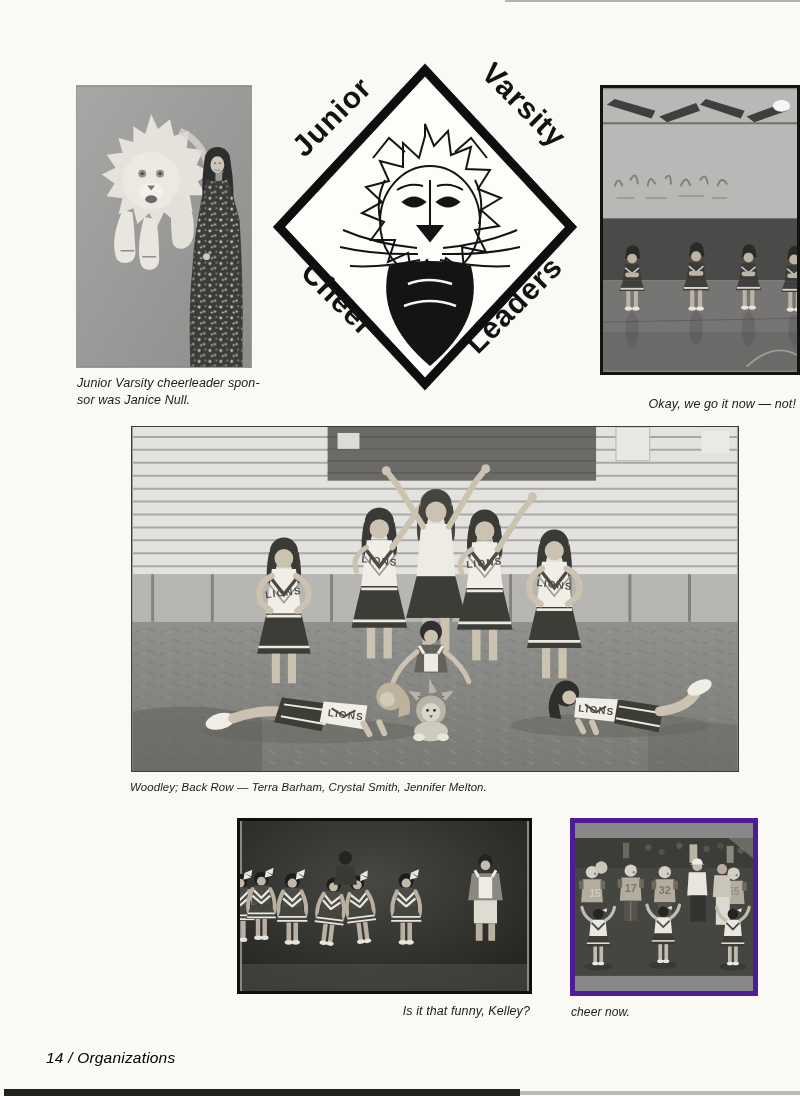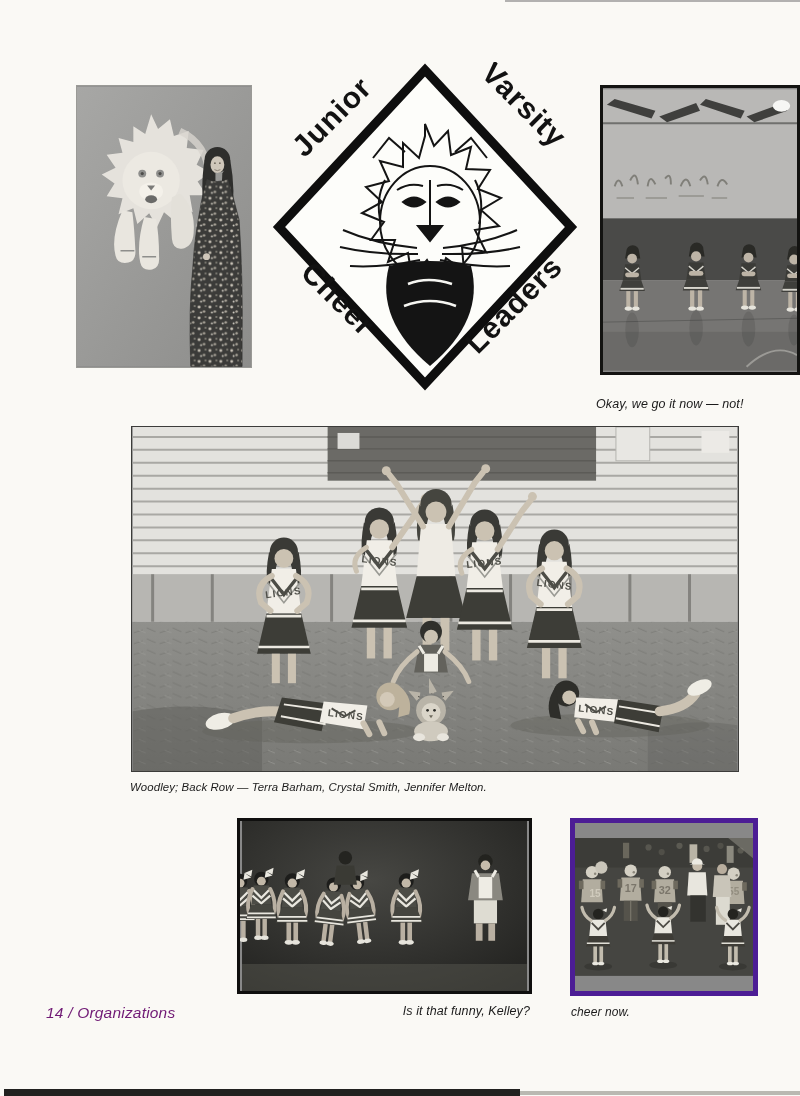"Junior Varsity cheerleader spon-" div.caption { html: none -> <div> <div>Junior Varsity cheerleader spon-</div> <div>sor was Janice Null.</div> </div> }
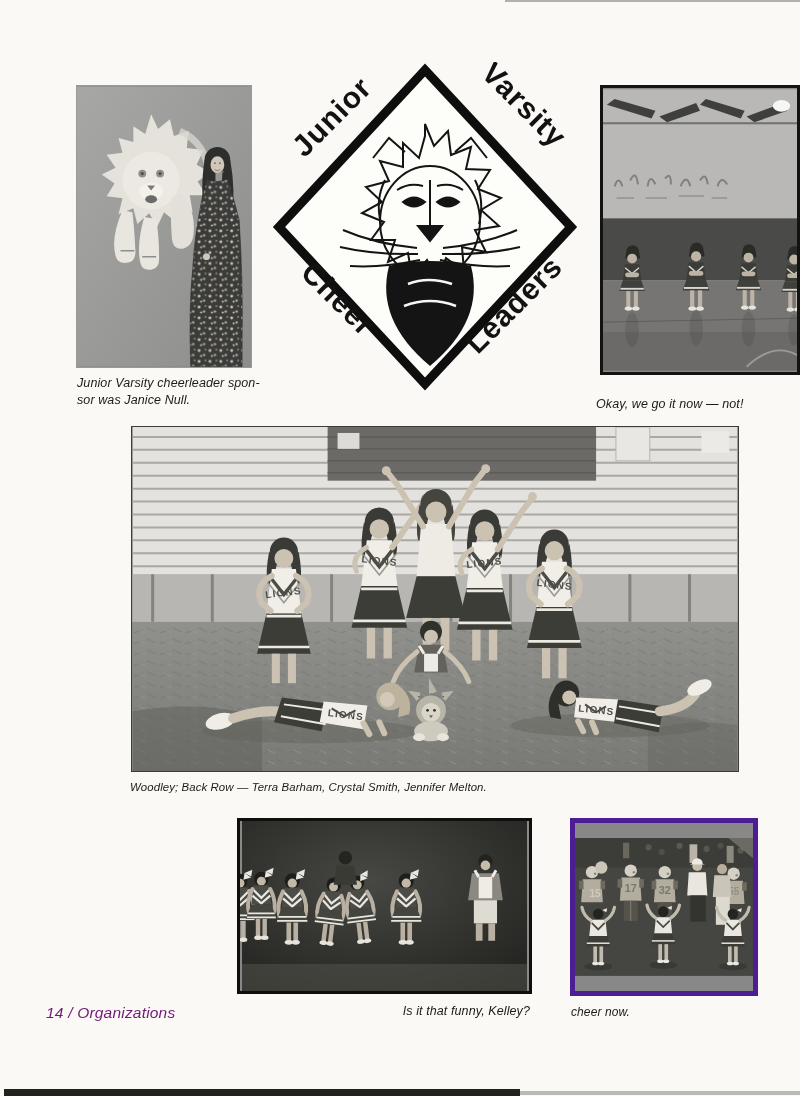"Okay, we go it now" div.caption { text-align: left -> right }
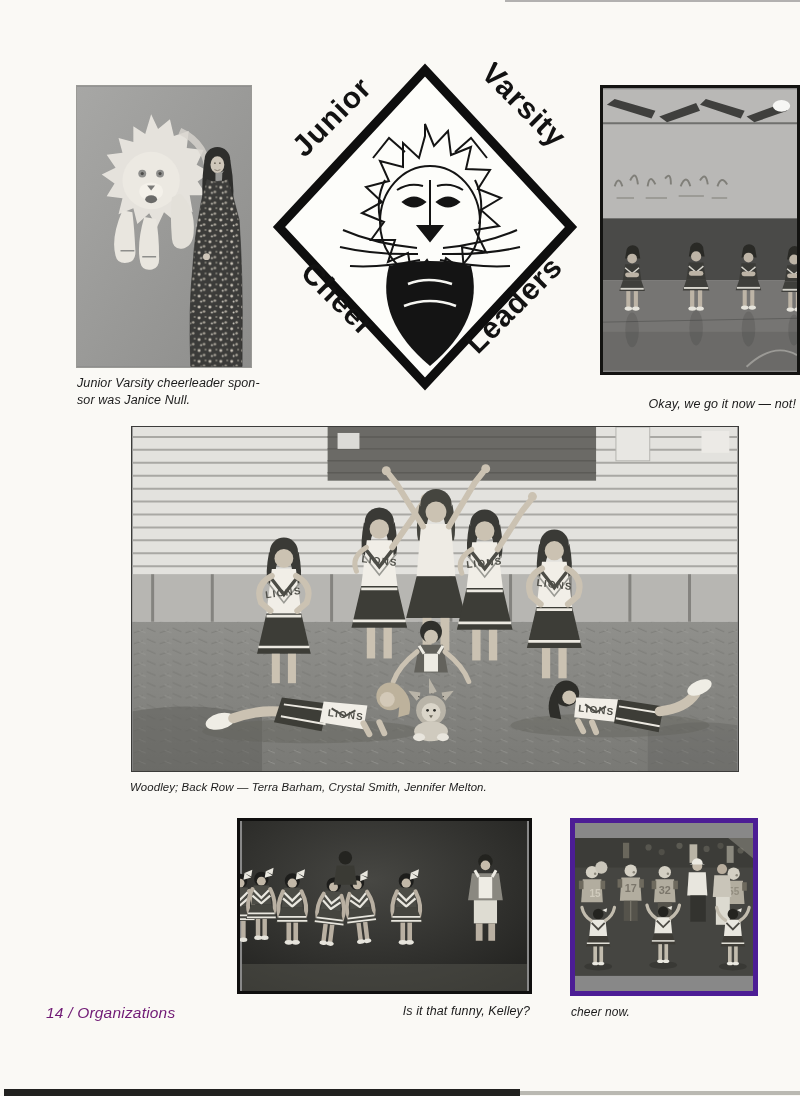"14 / Organizations" .footer { color: #701a75 -> #000000; top: 1004px -> 1049px }
